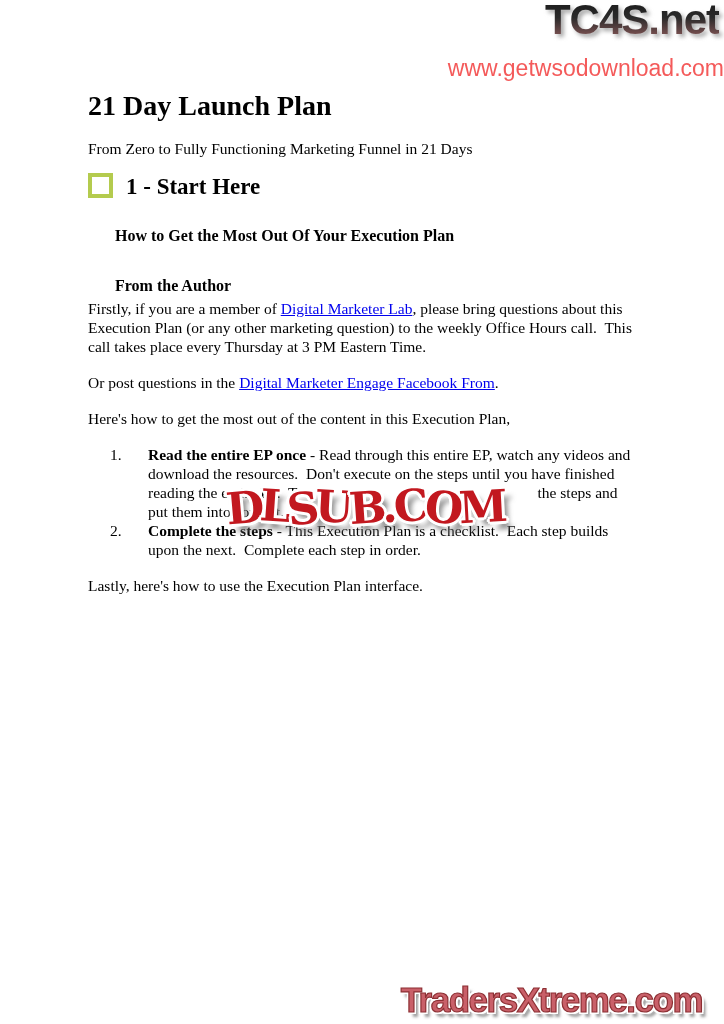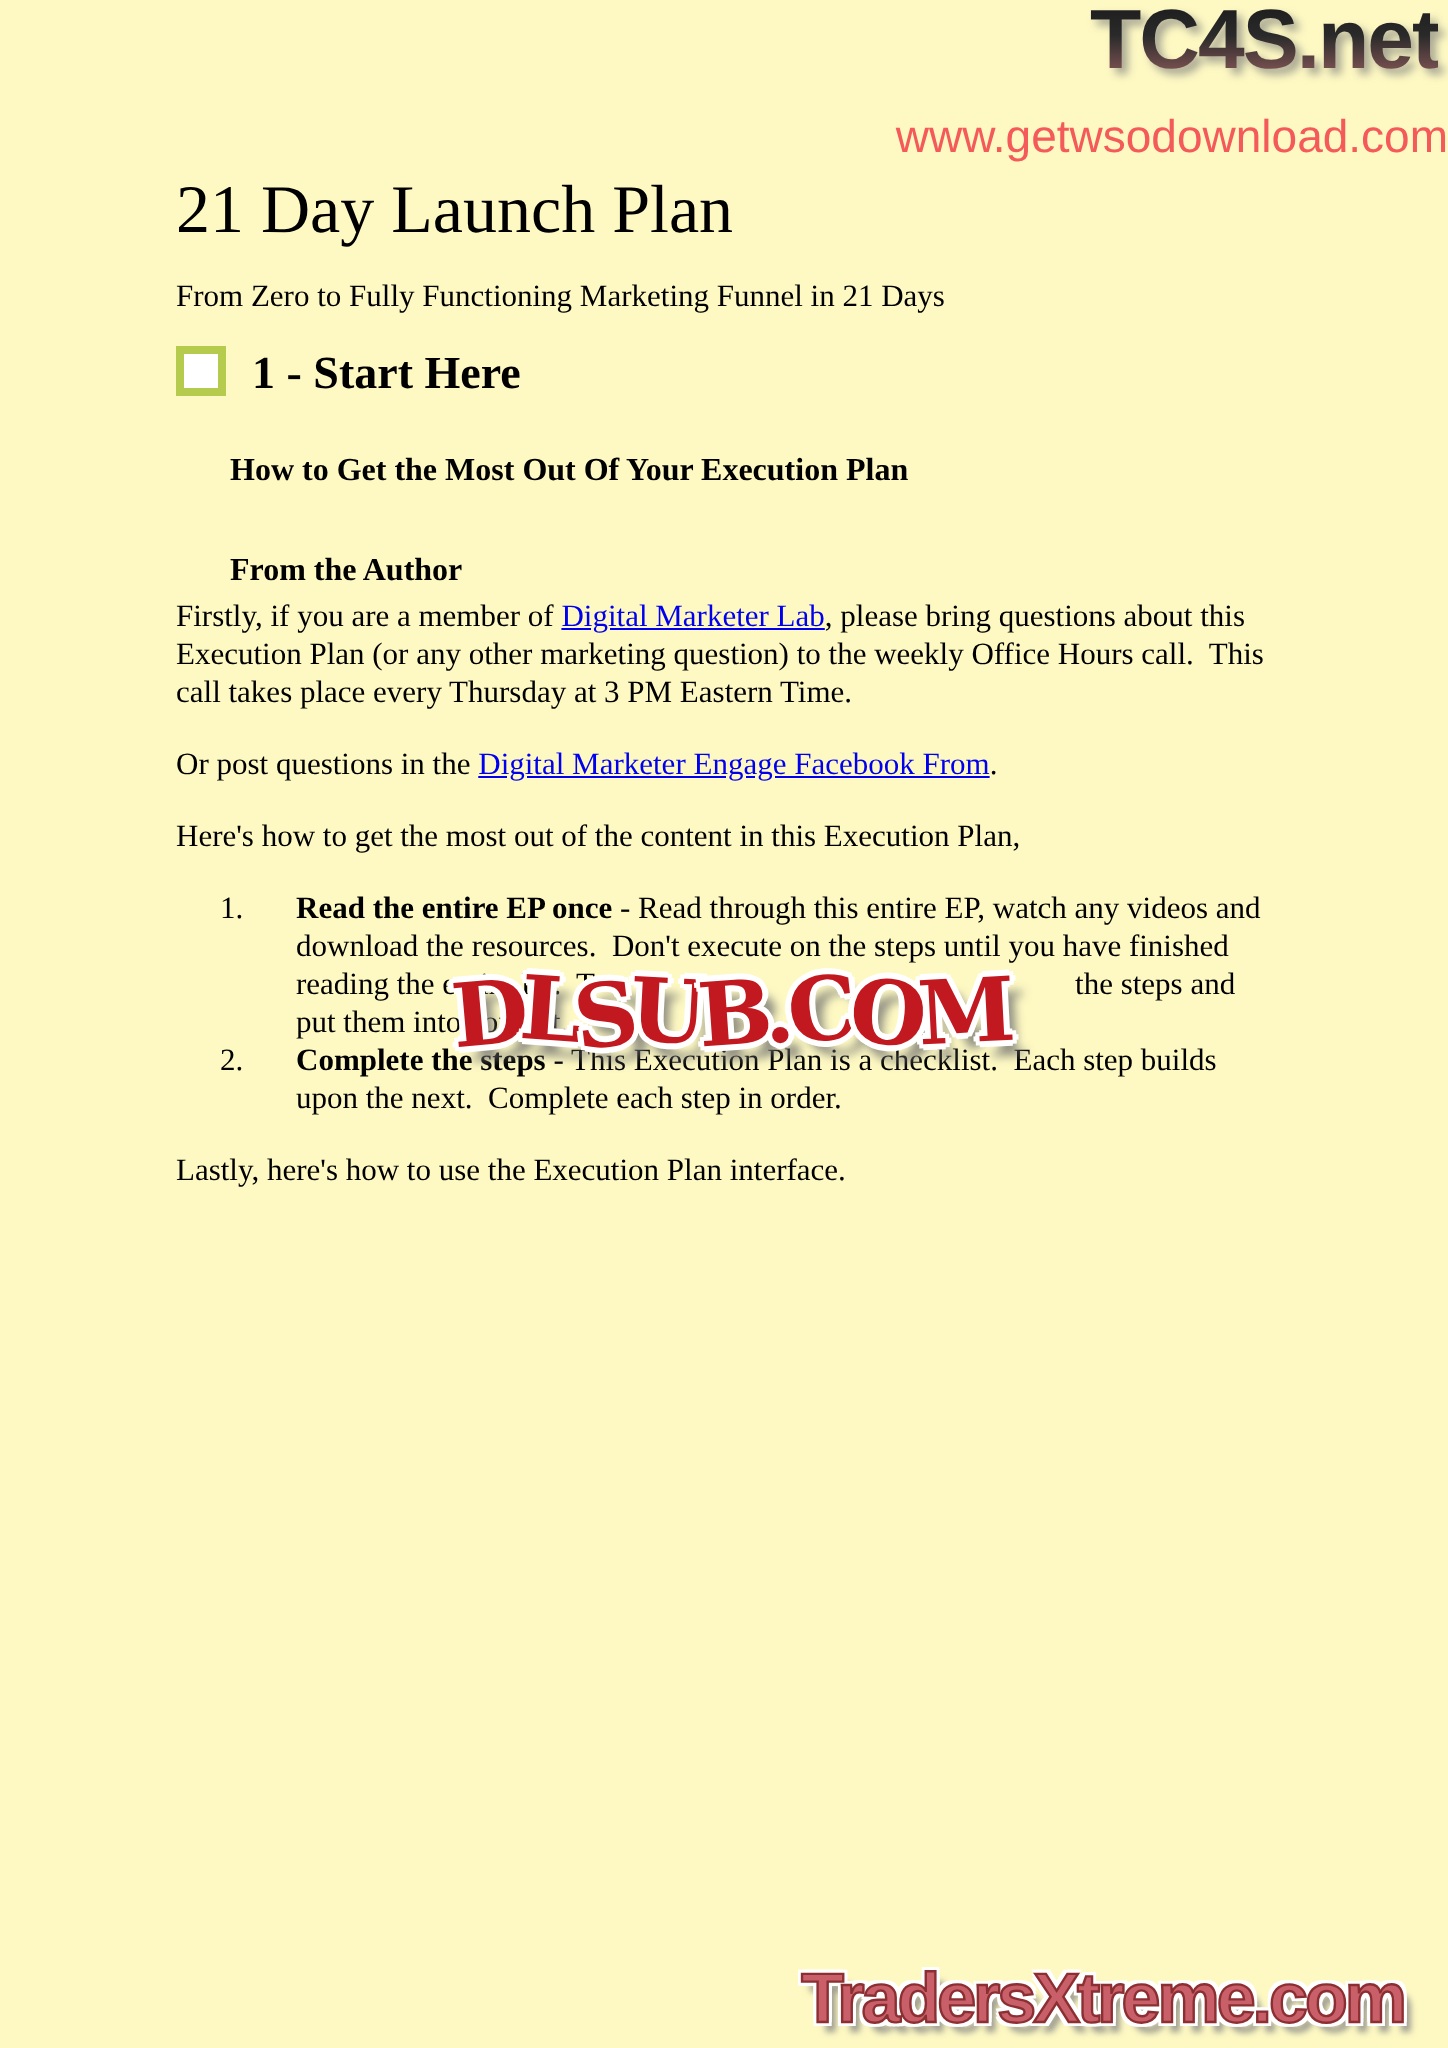"TC4S.net" .page { background: #fef9c3 -> #ffffff }
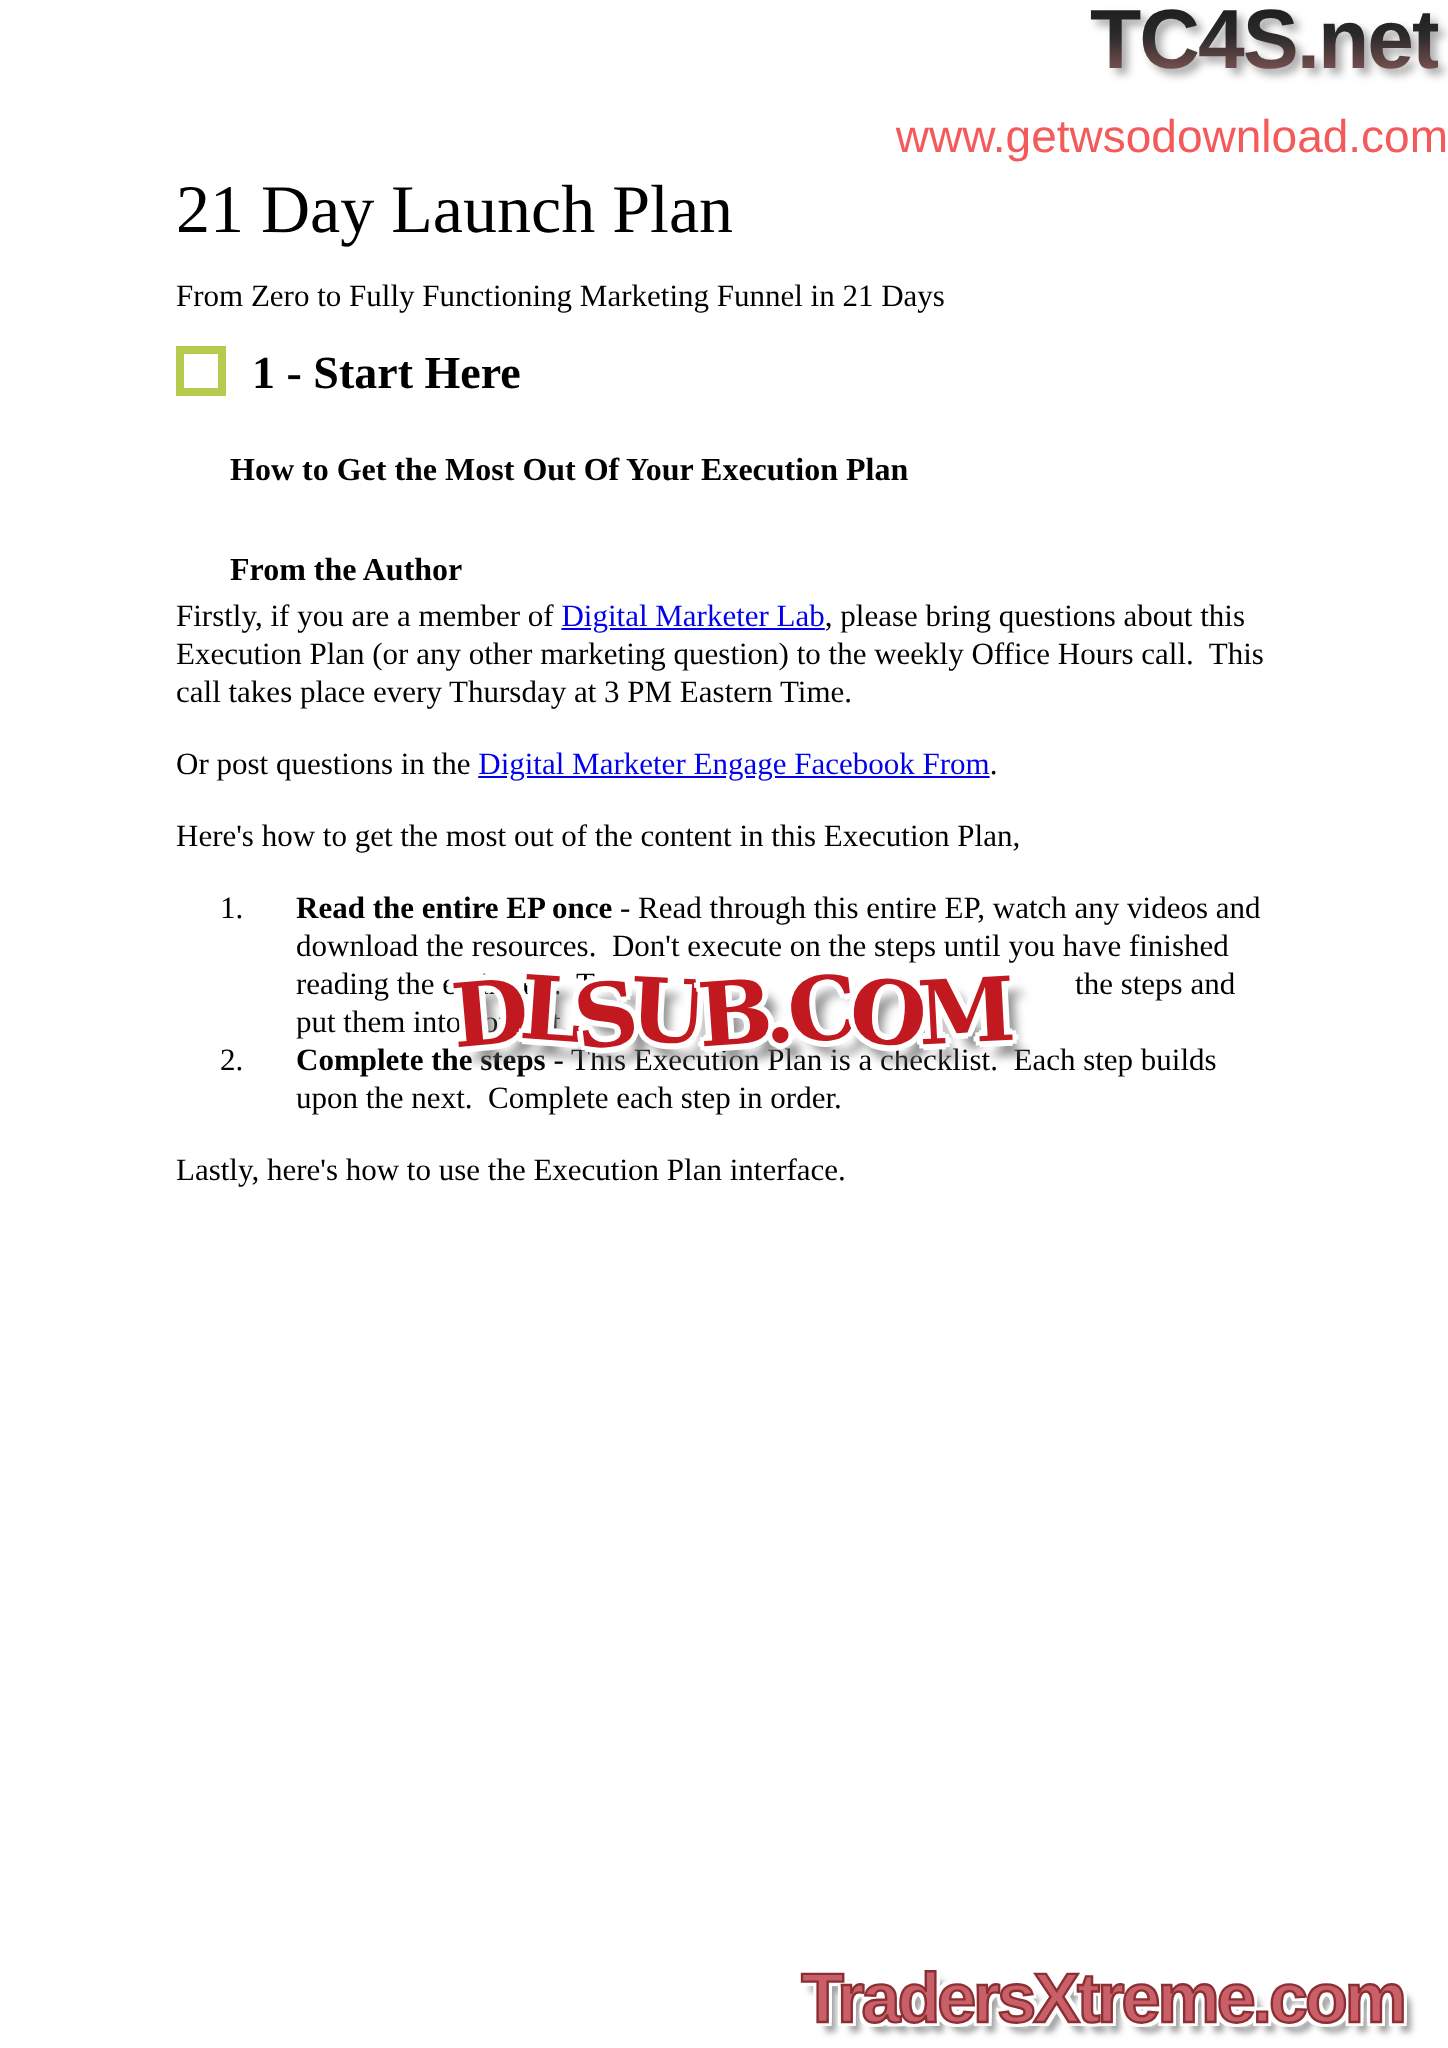"21 Day Launch Plan" .doc-title { font-size: 34px -> 28px; font-weight: normal -> bold }
